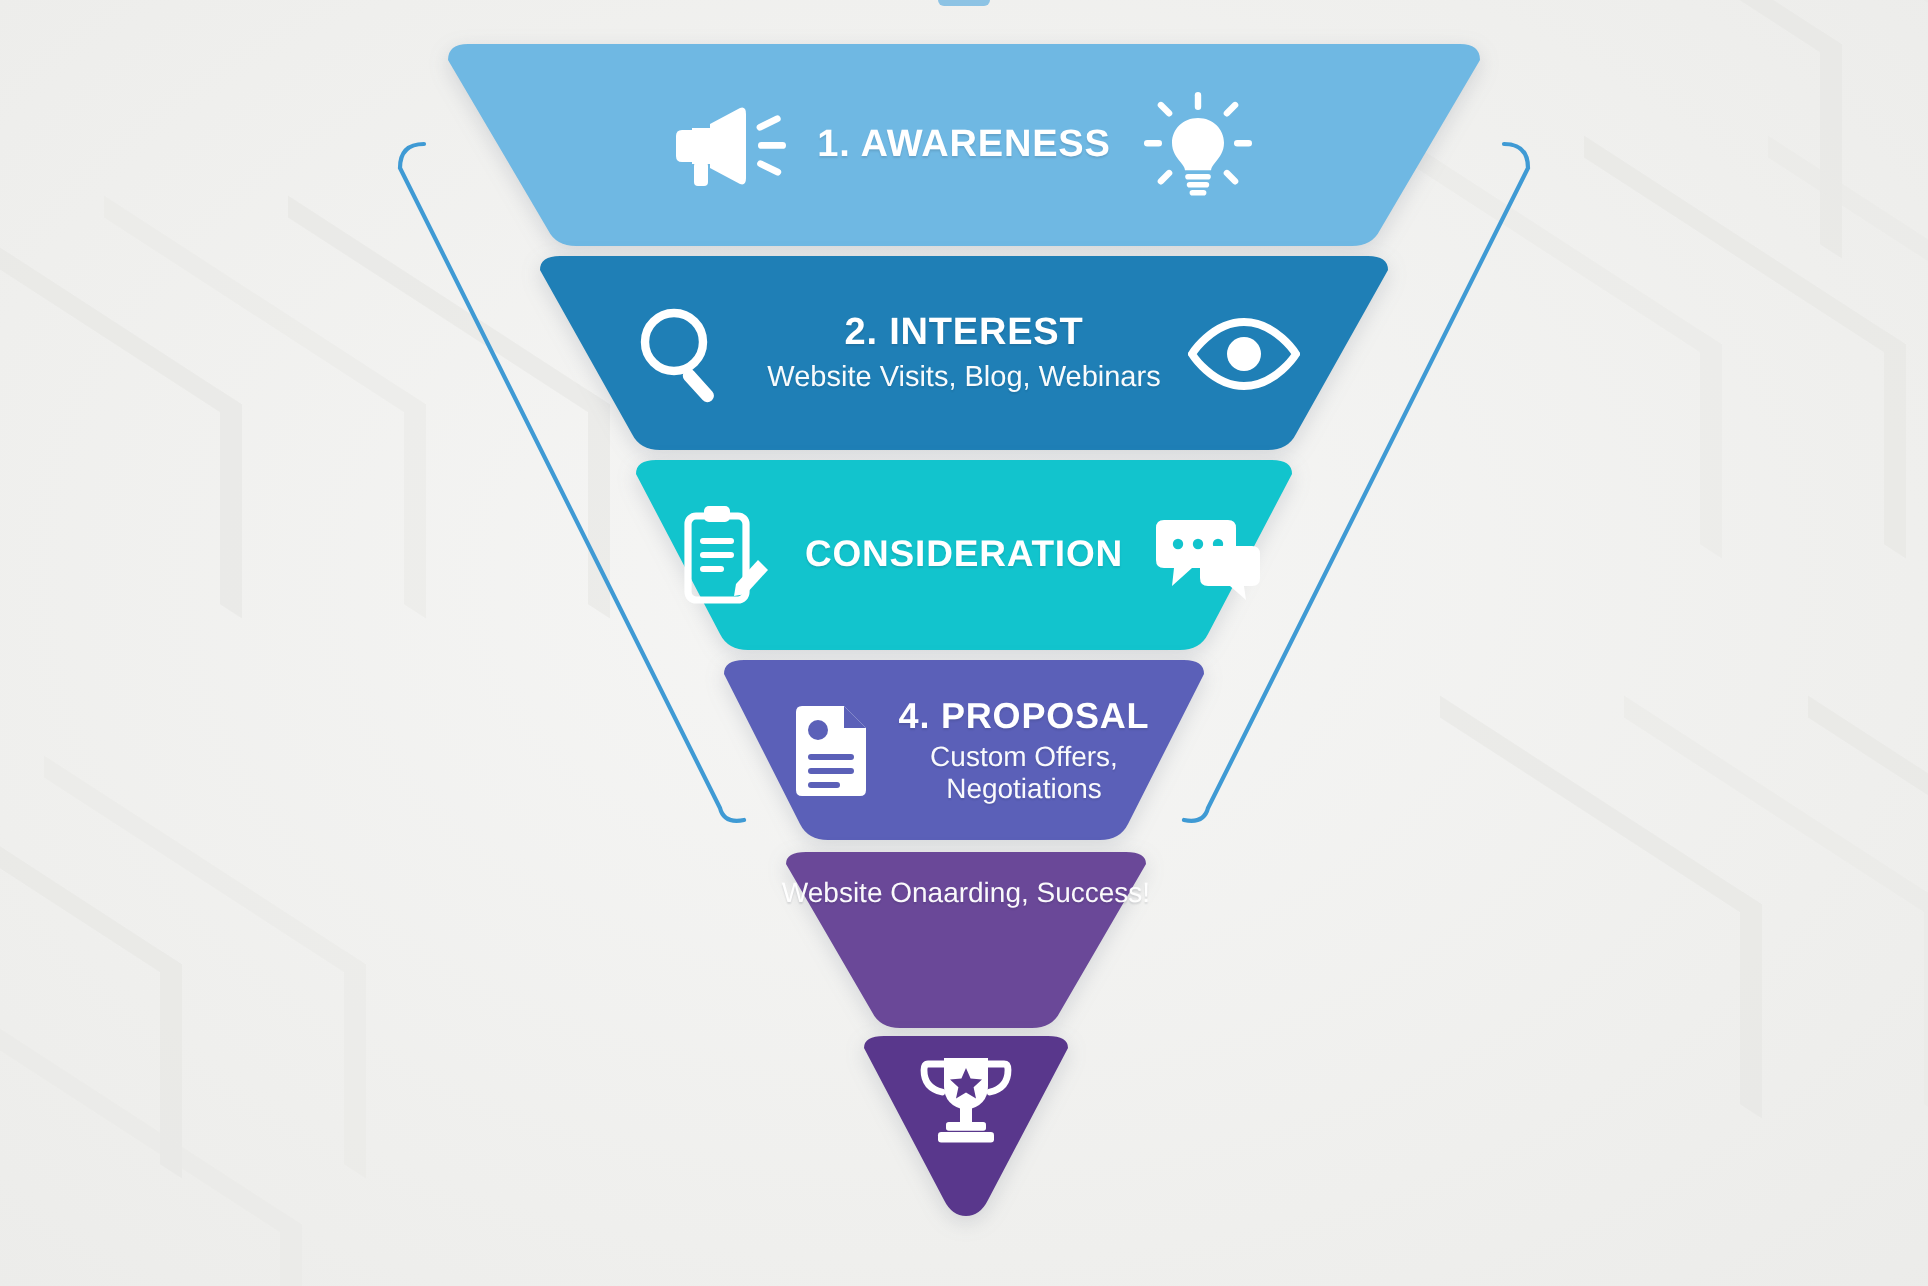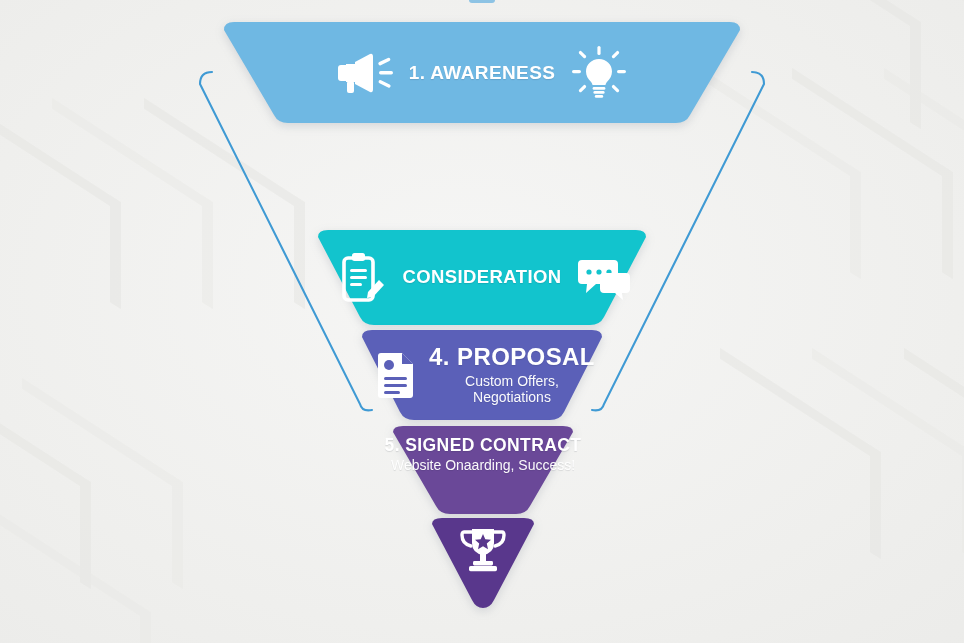"2. INTEREST" div.tier { html: none -> <div> <svg> <path></path> </svg> <div> <span> <svg> <circle></circle> <rect></rect> </svg> </span> <div> <span>2. INTEREST</span> <span>Website Visits, Blog, Webinars</span> </div> <span> <svg> <path></path> <circle></circle> </svg> </span> </div> </div> }
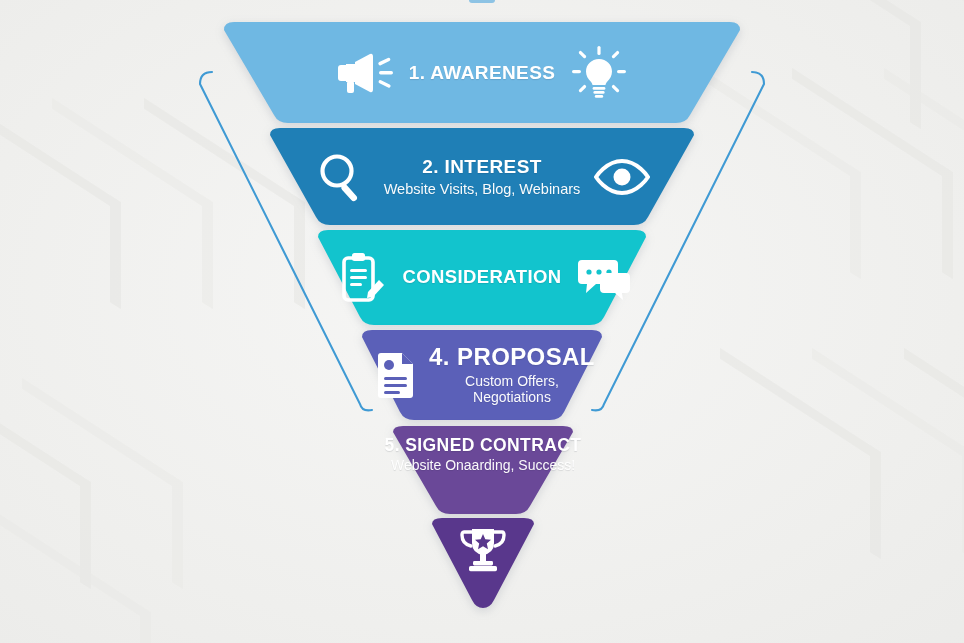"4. PROPOSAL" #tier-4 .tier-title { font-size: 24px -> 18px }
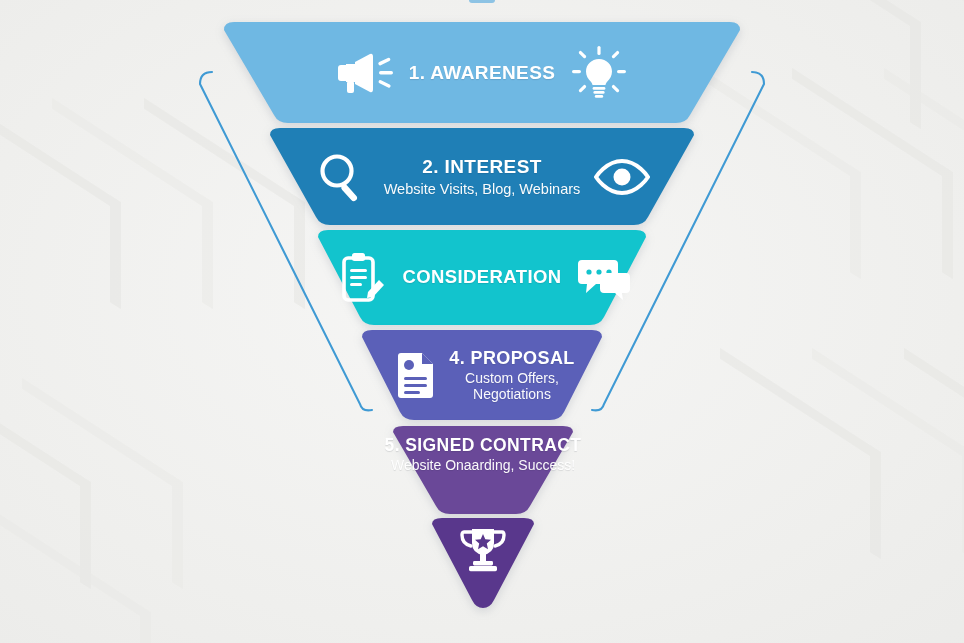"5. SIGNED CONTRACT" span.tier-title { html: <span>5. SIGNED CONTRACT</span> -> none }
